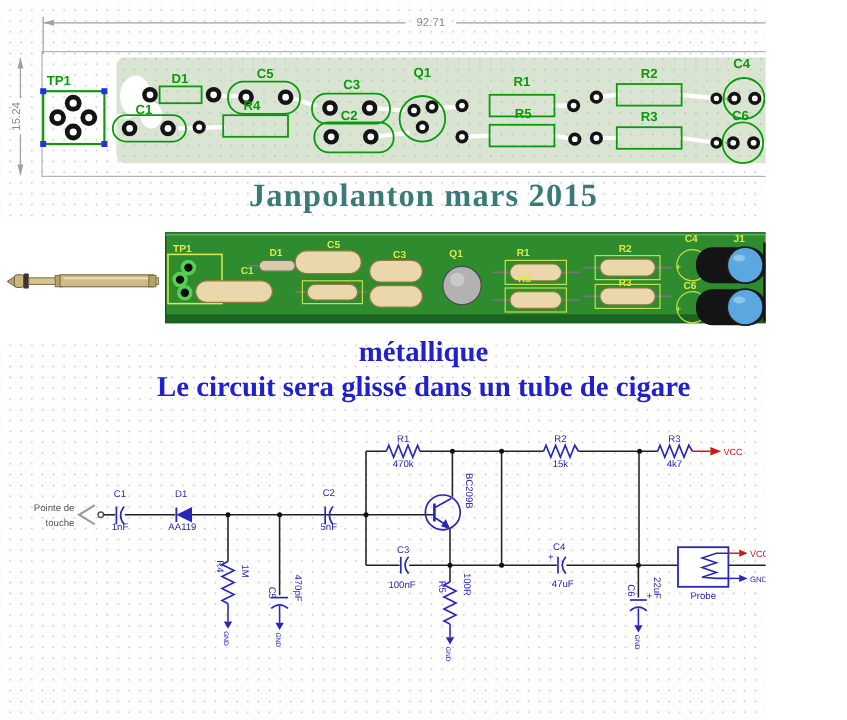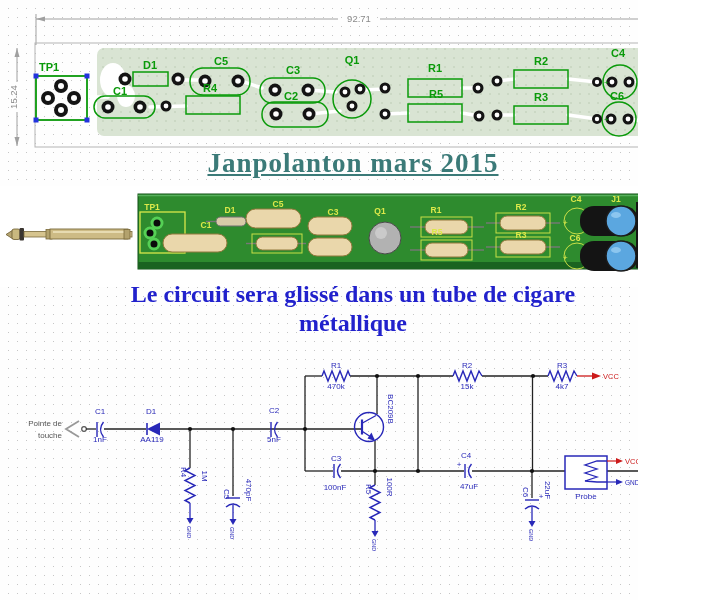"Janpolanton mars 2015" .title-band { text-decoration: underline -> none }
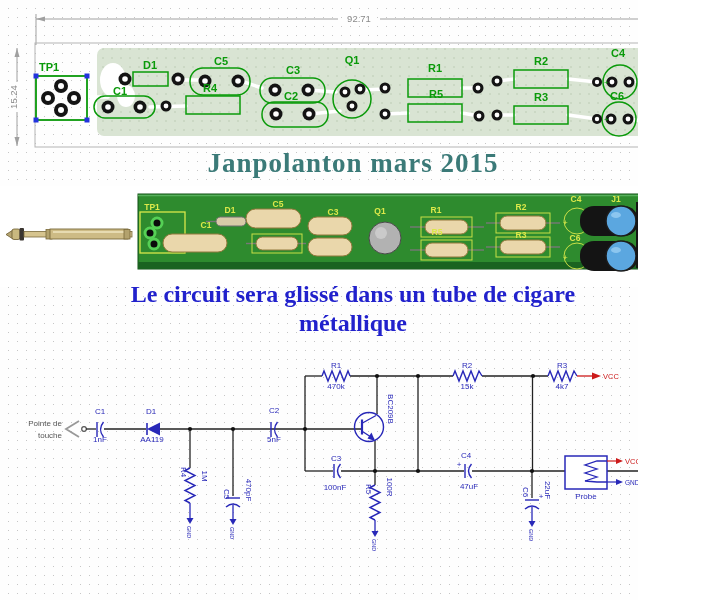"Le circuit sera glissé dans" div { order: before "métallique" -> after "métallique" }
